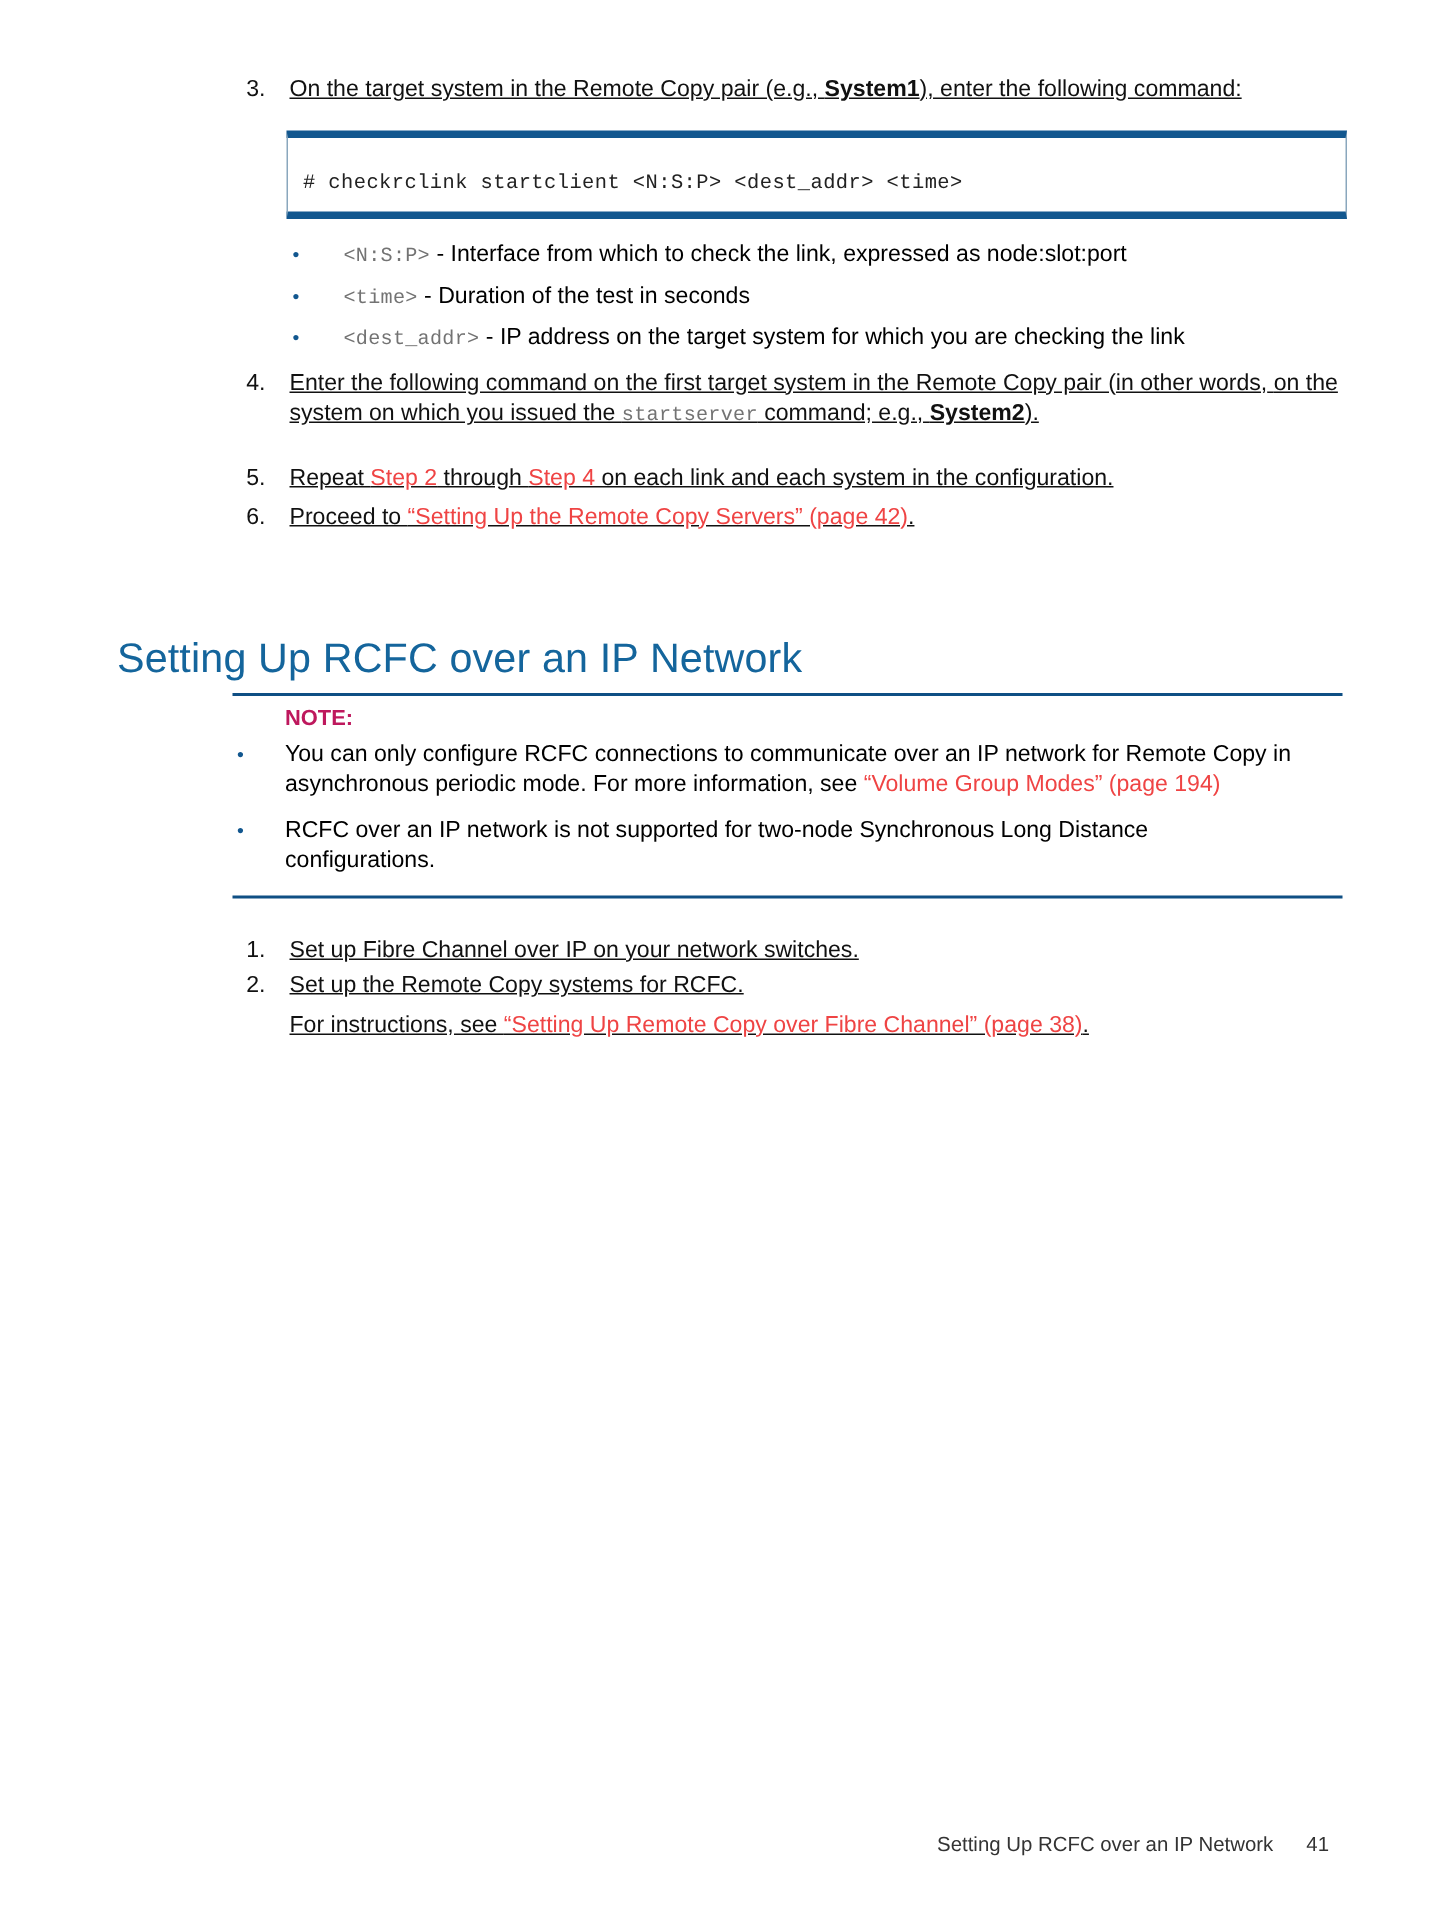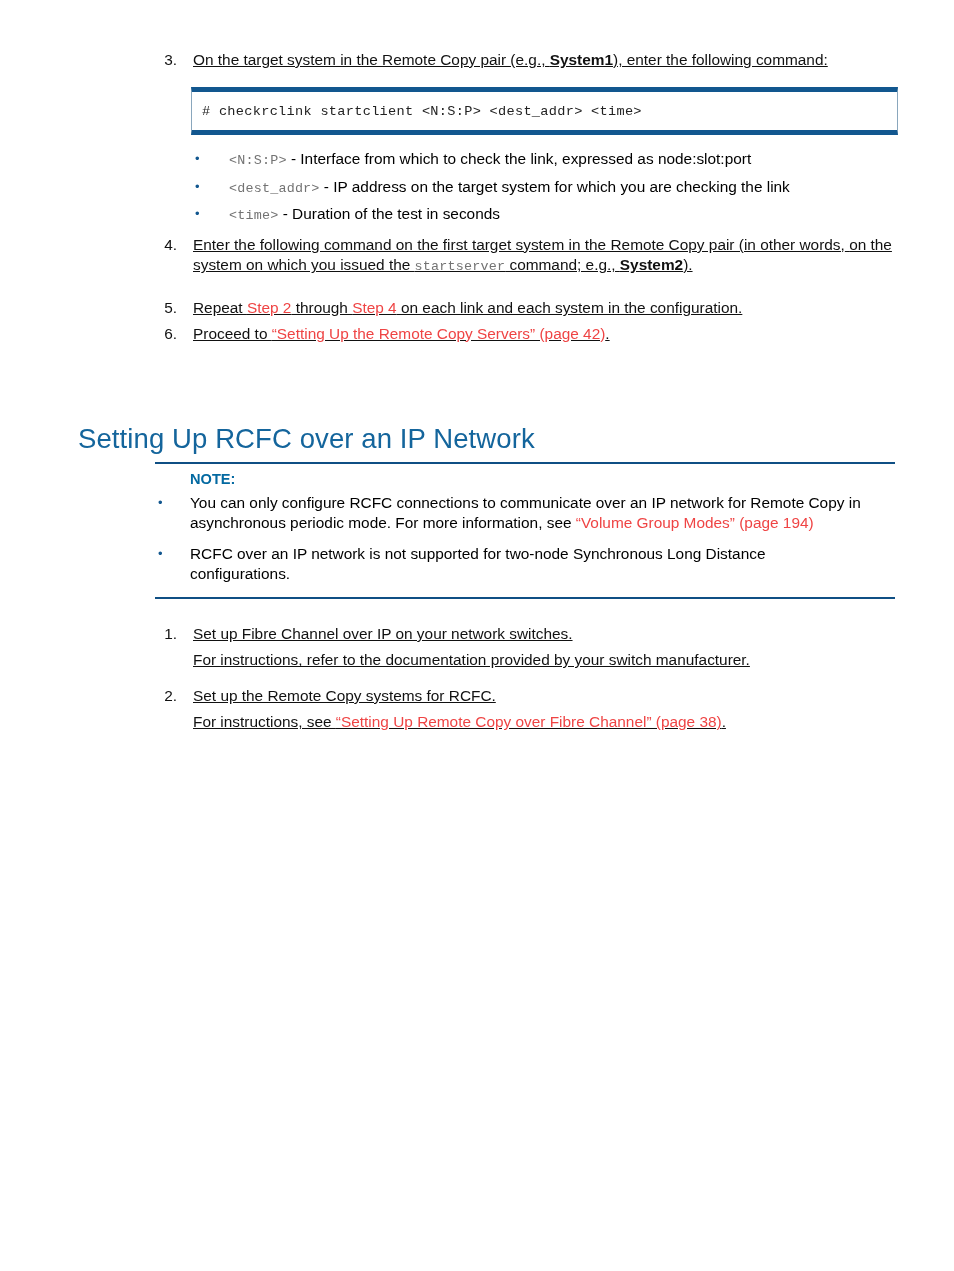"# checkrclink startclient <N:S:P>" .codebox { padding: 9px 10px 11px 10px -> 20px 10px 11px 10px }
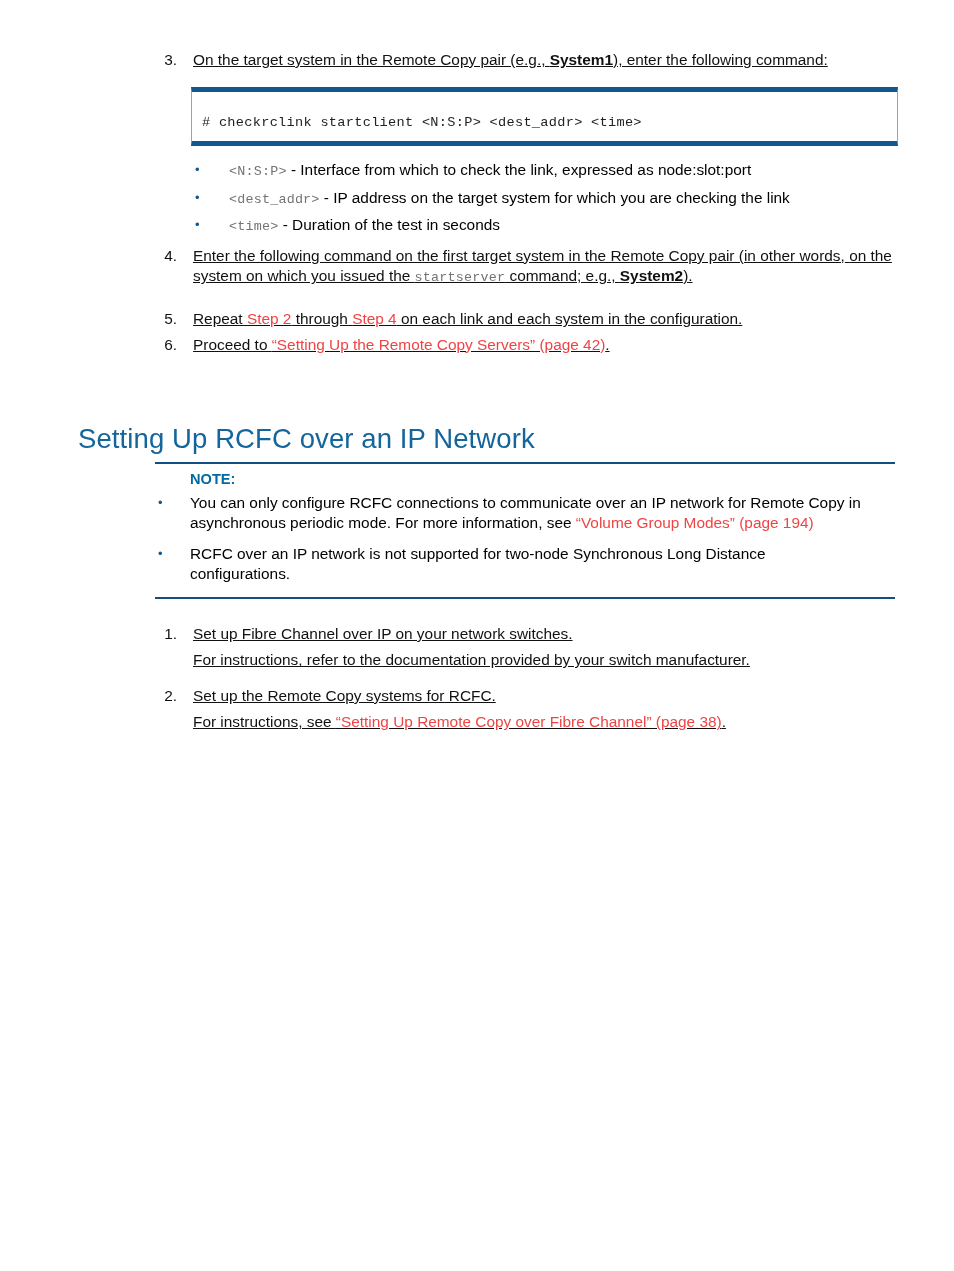"<dest_addr> - IP address on" li { order: before "<time> - Duration of the" -> after "<time> - Duration of the" }
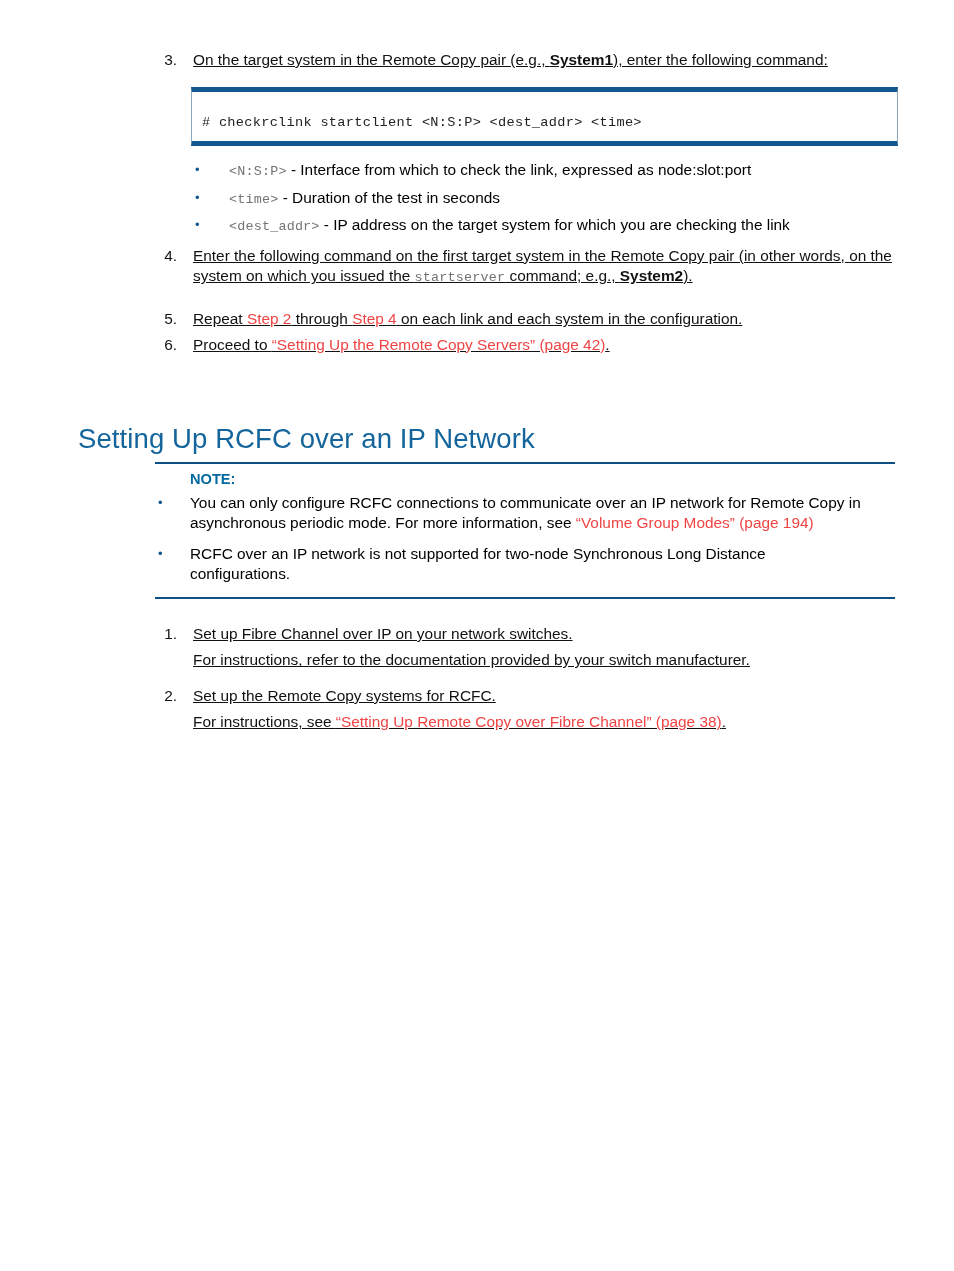"NOTE:" .note-label { color: #0369a1 -> #be185d }
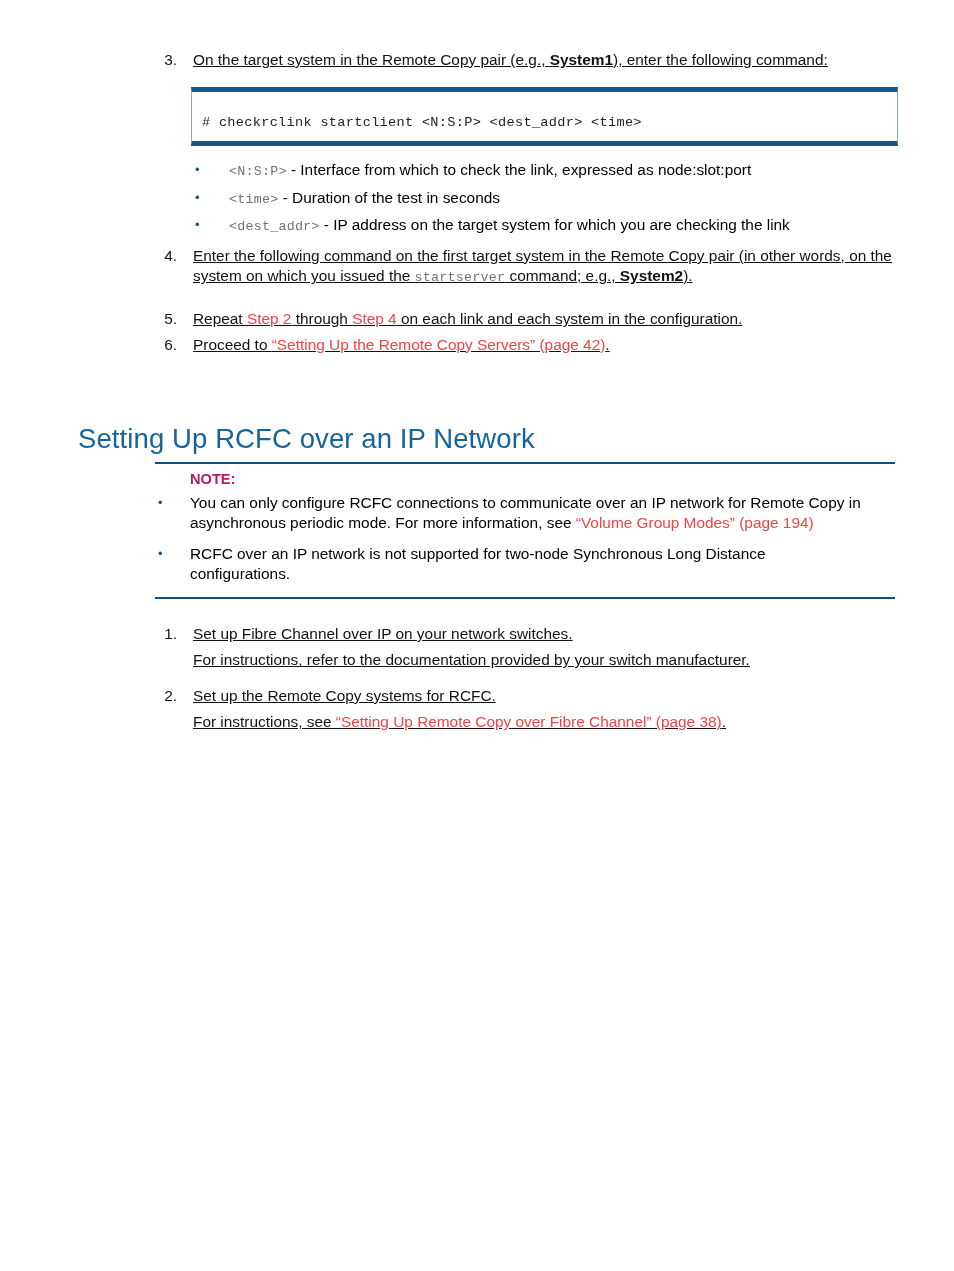"For instructions, refer to the" div.sub-para { html: <div><span>For instructions, refer to the documentation provided by your switch manufacturer.</span></div> -> none }
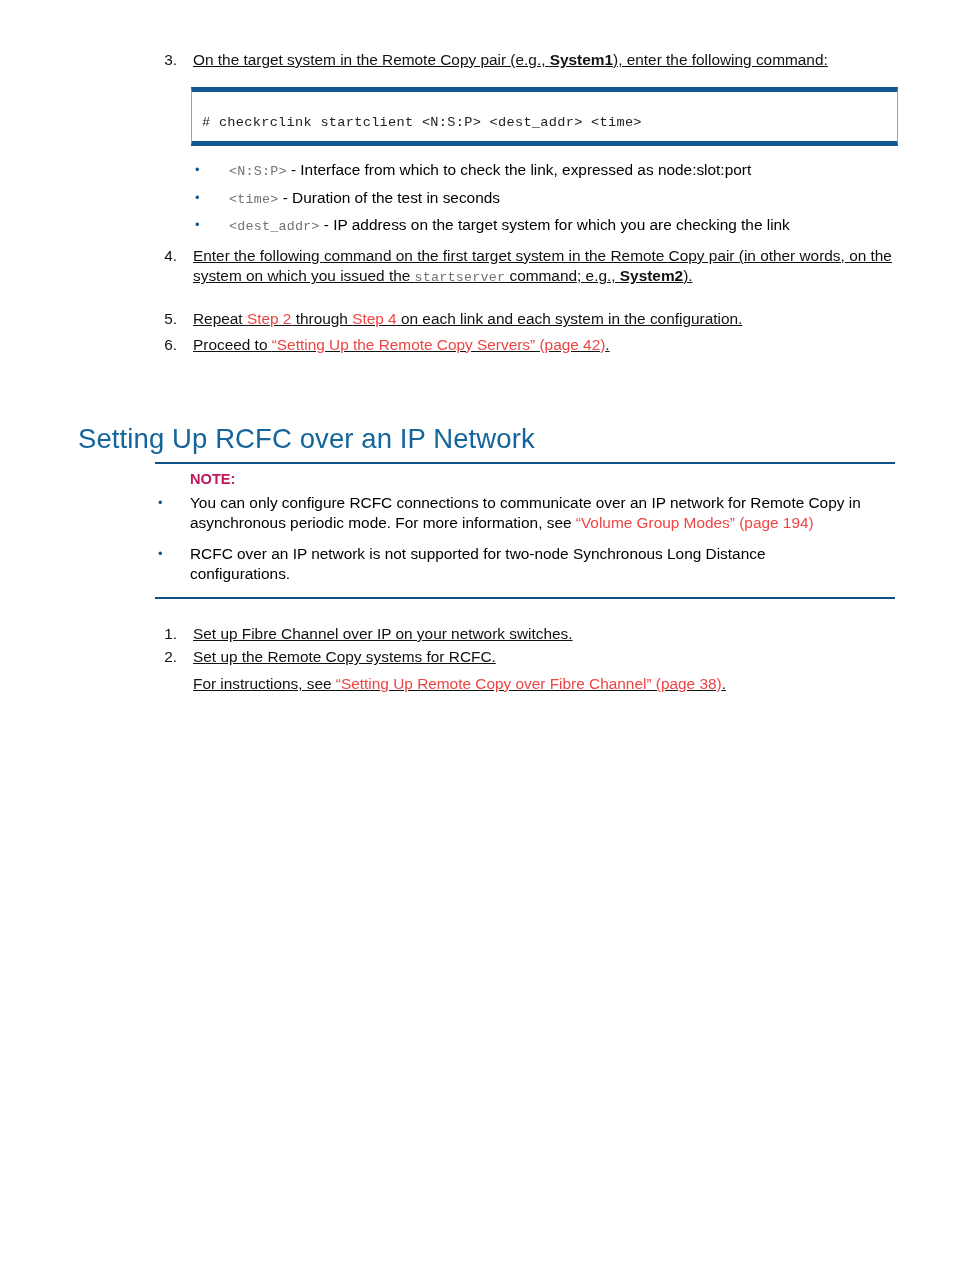"Setting Up RCFC over an IP Network 41" div.footer { html: none -> <div> <span>Setting Up RCFC over an IP Network</span><span>41</span> </div> }
